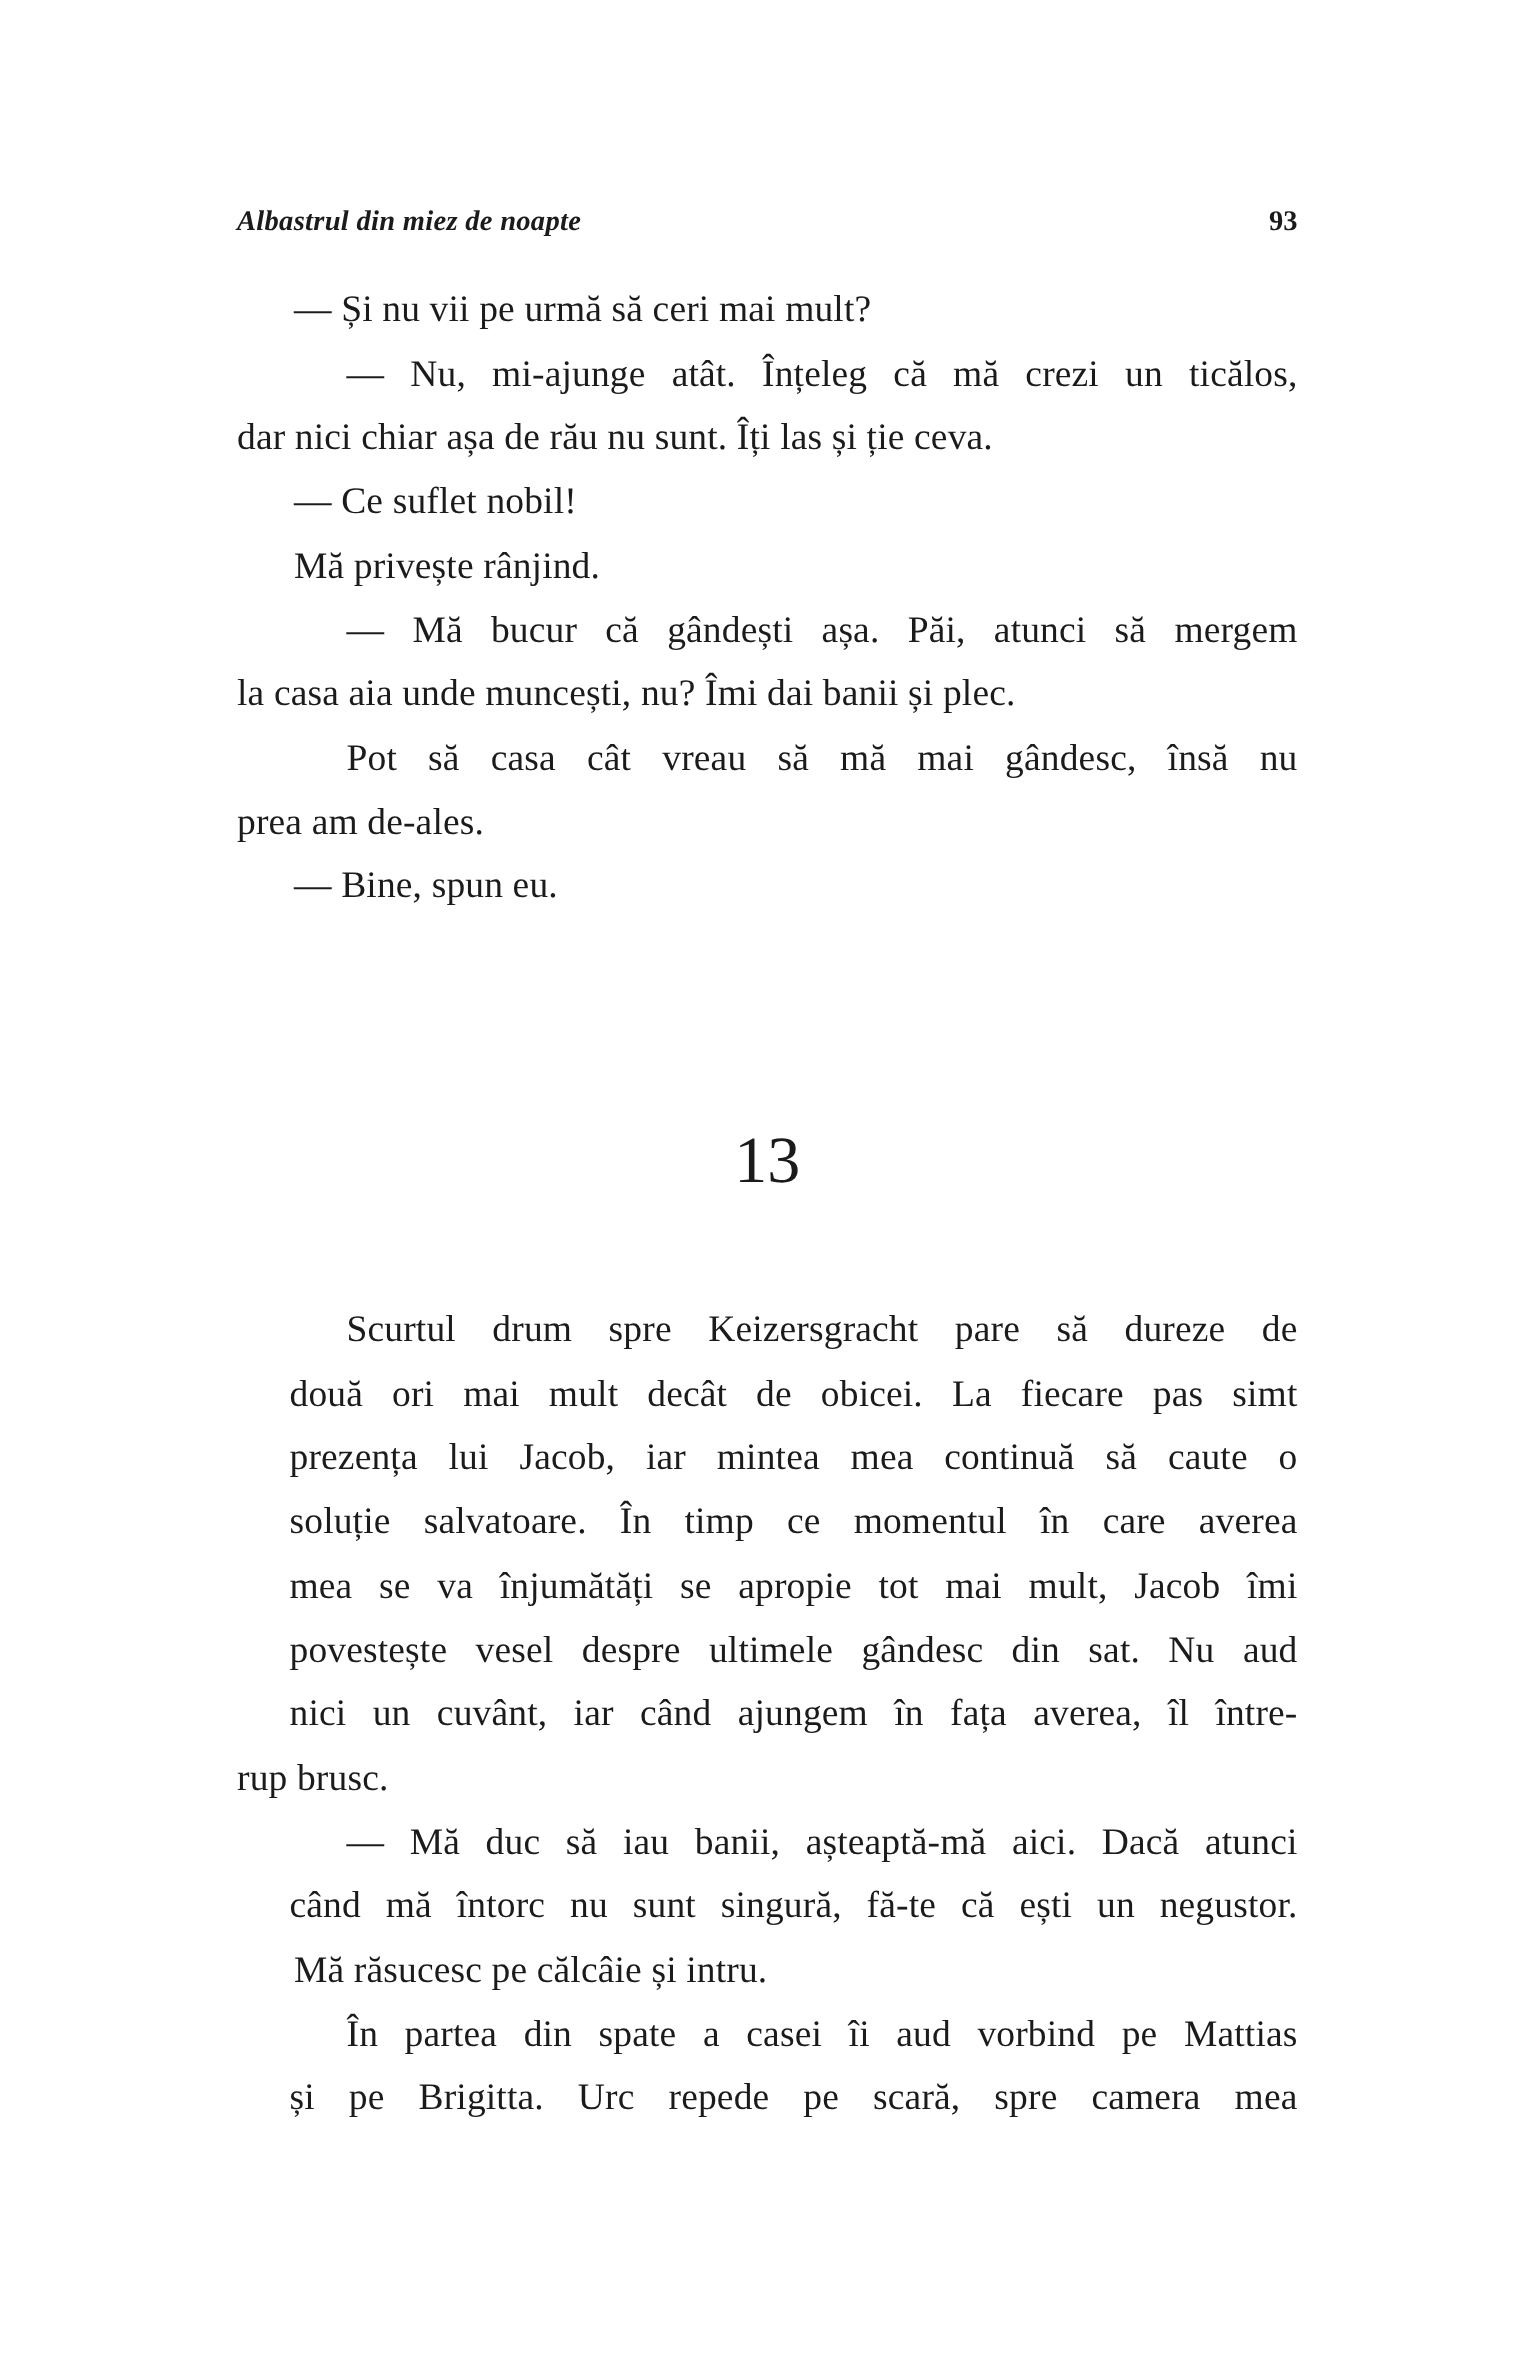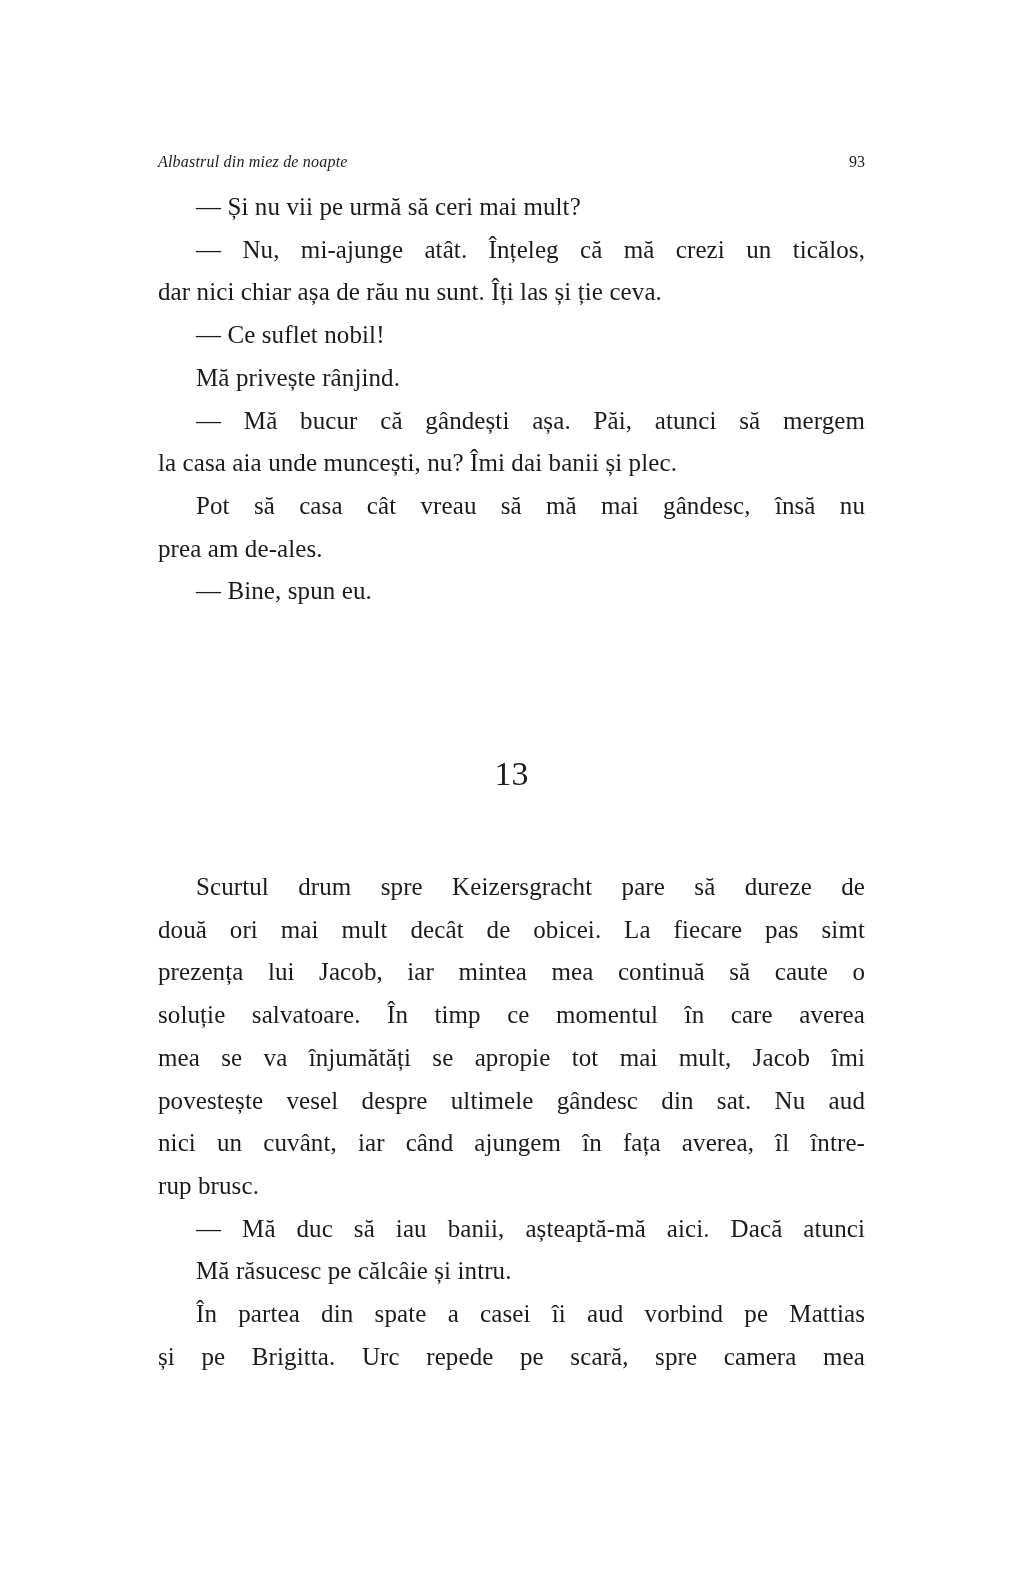"Albastrul din miez de noapte" .running-header { font-size: 16px -> 19px; font-weight: none -> bold; top: 148px -> 134px }
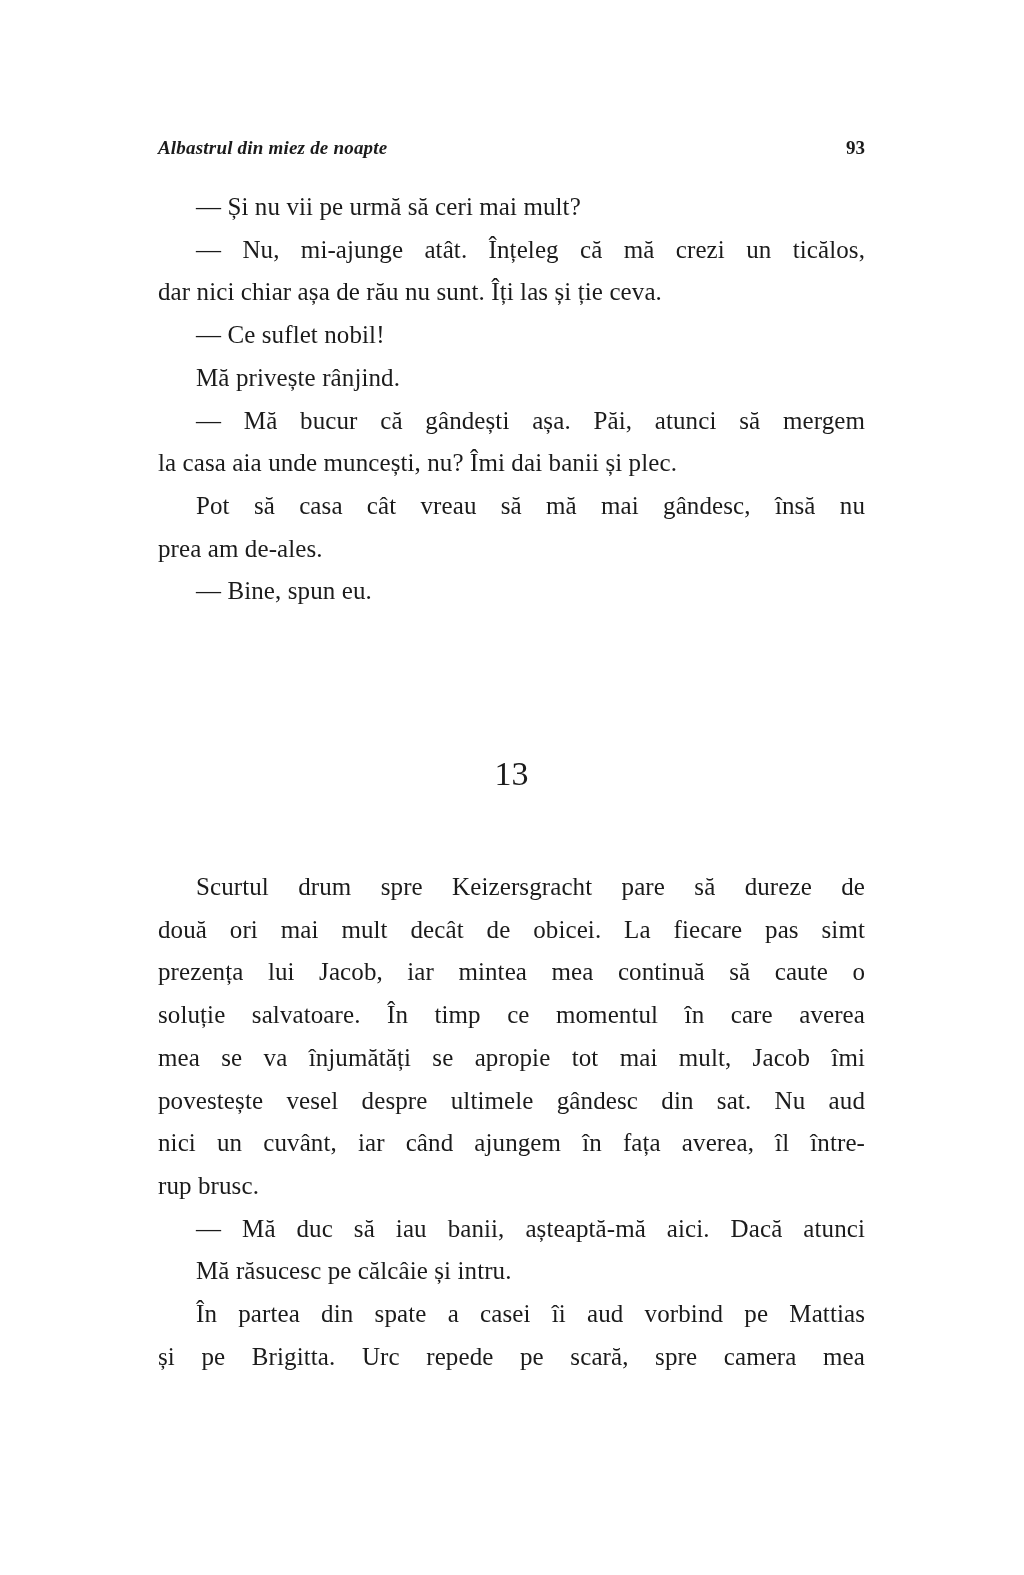"— Nu, mi-ajunge atât. Înțeleg" .line.justify { margin-left: none -> 35px }
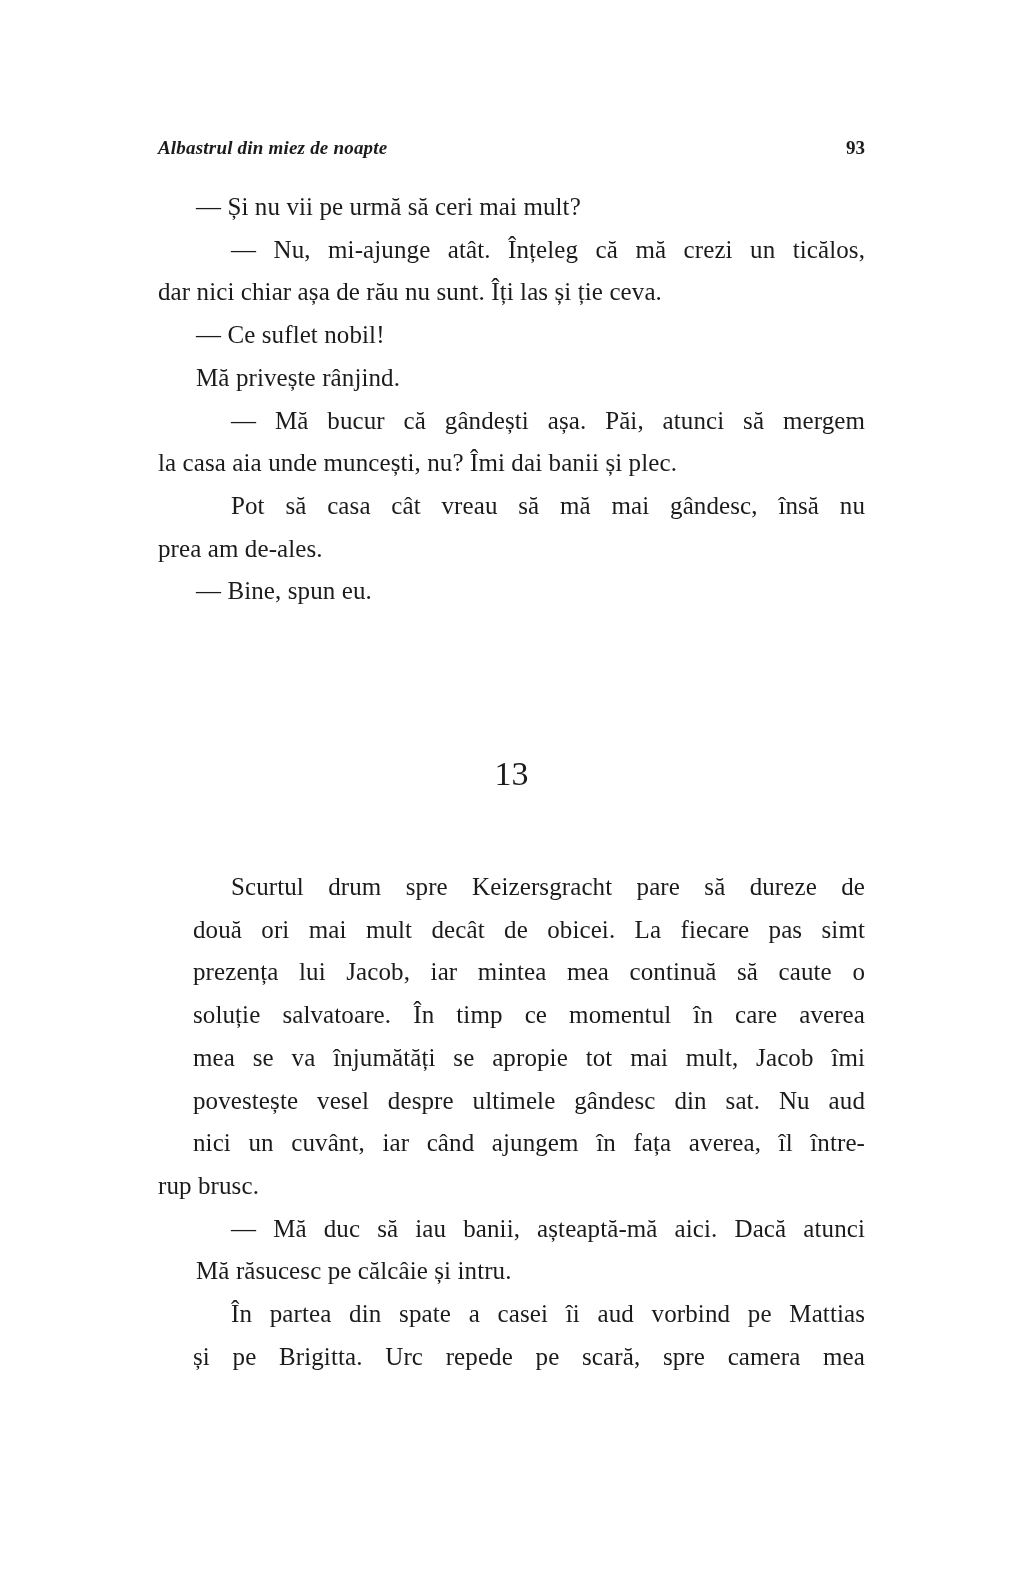"13" .chapter-heading { font-size: 34px -> 44px }
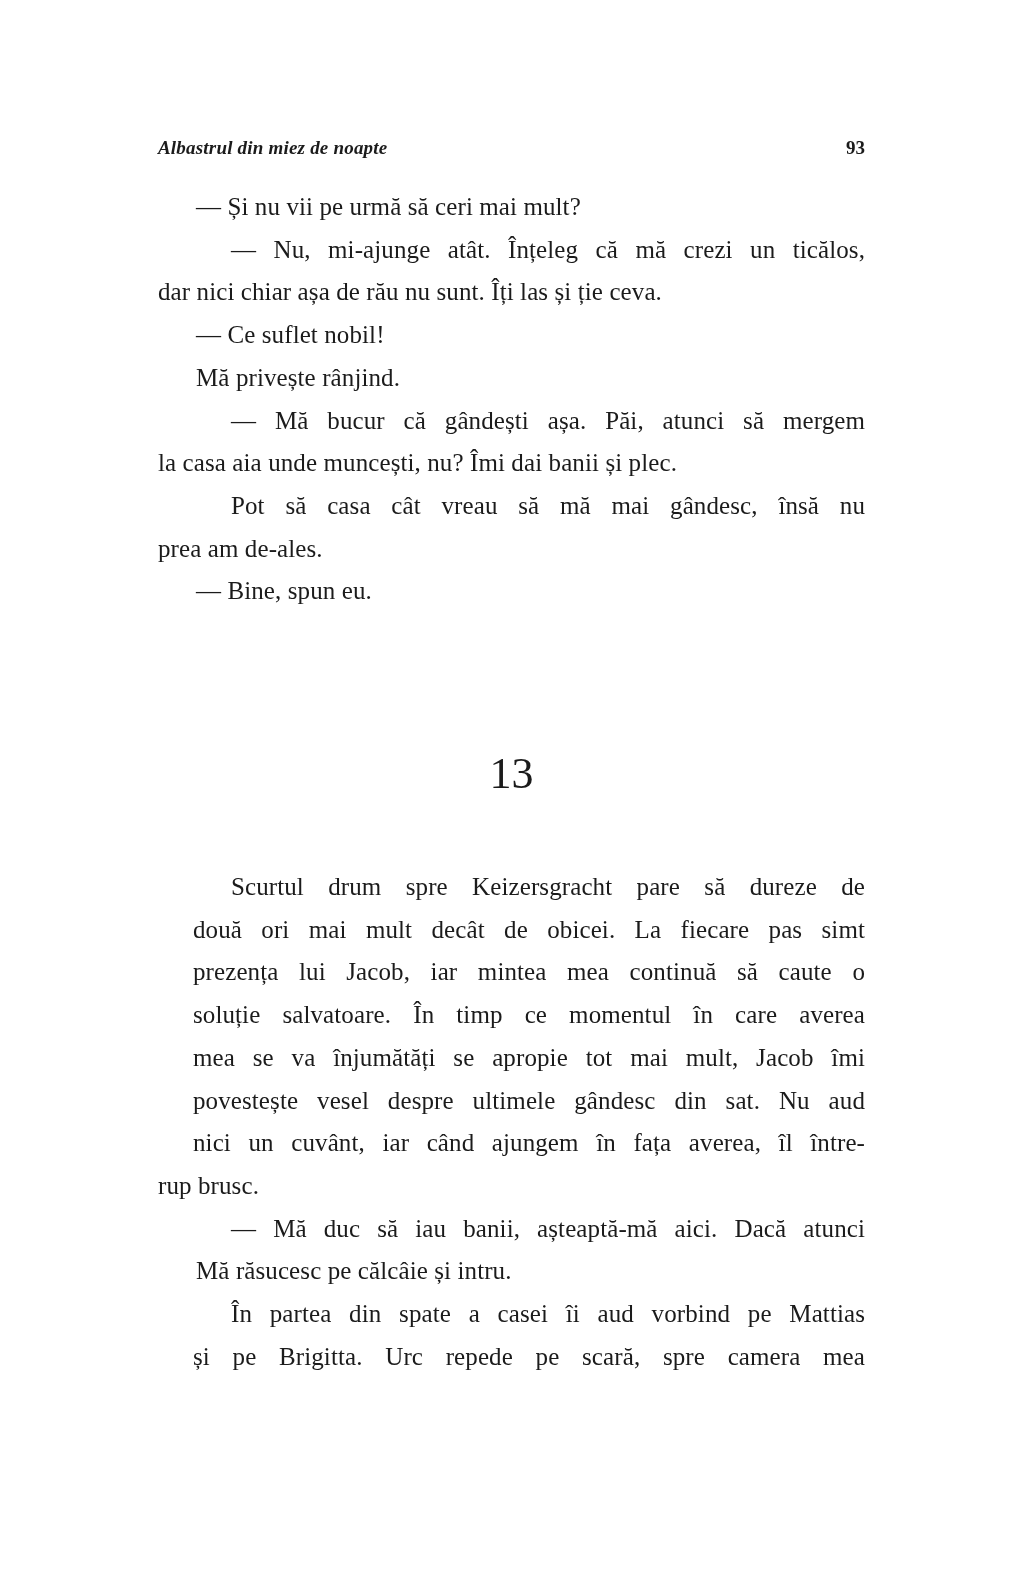"când mă întorc nu sunt" div.line { html: none -> <div>când mă întorc nu sunt singură, fă-te că ești un negustor.</div> }
